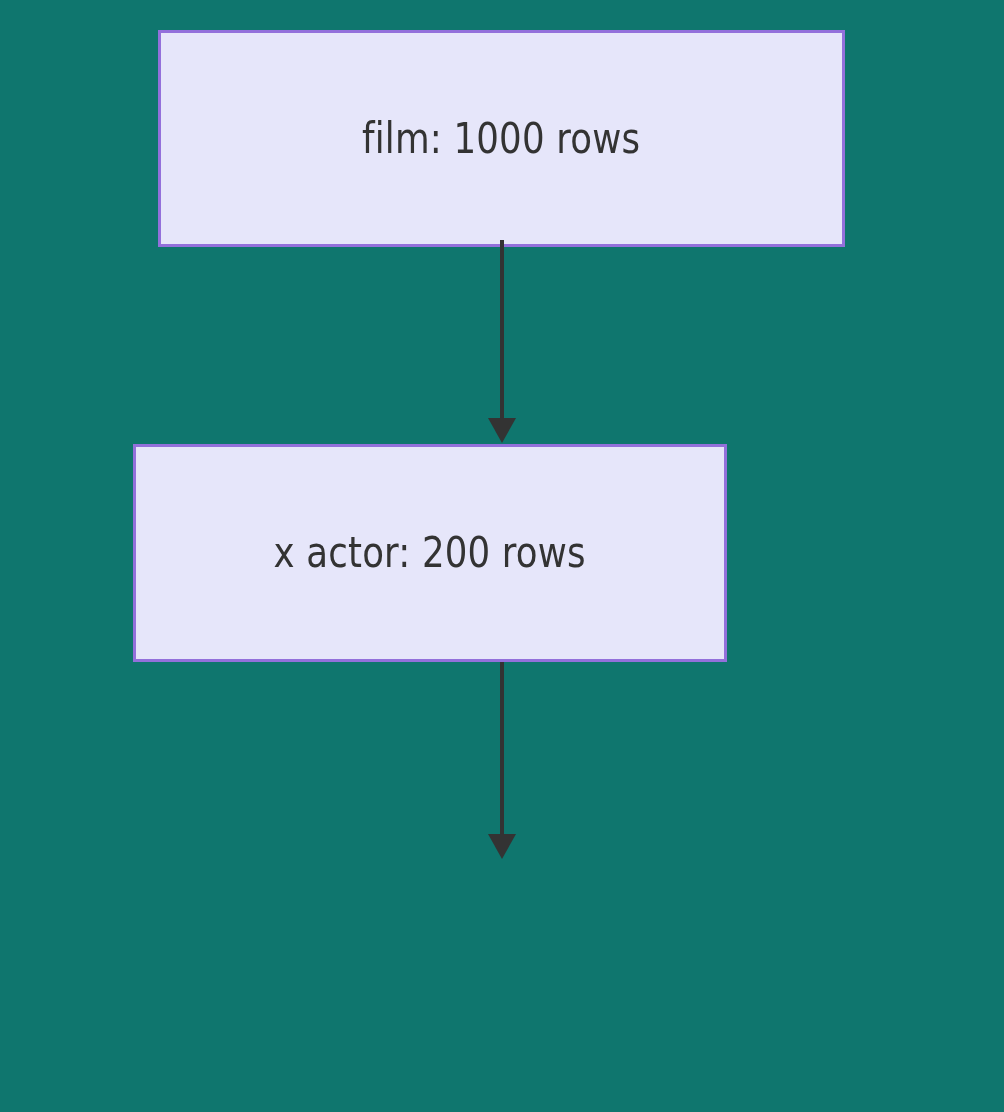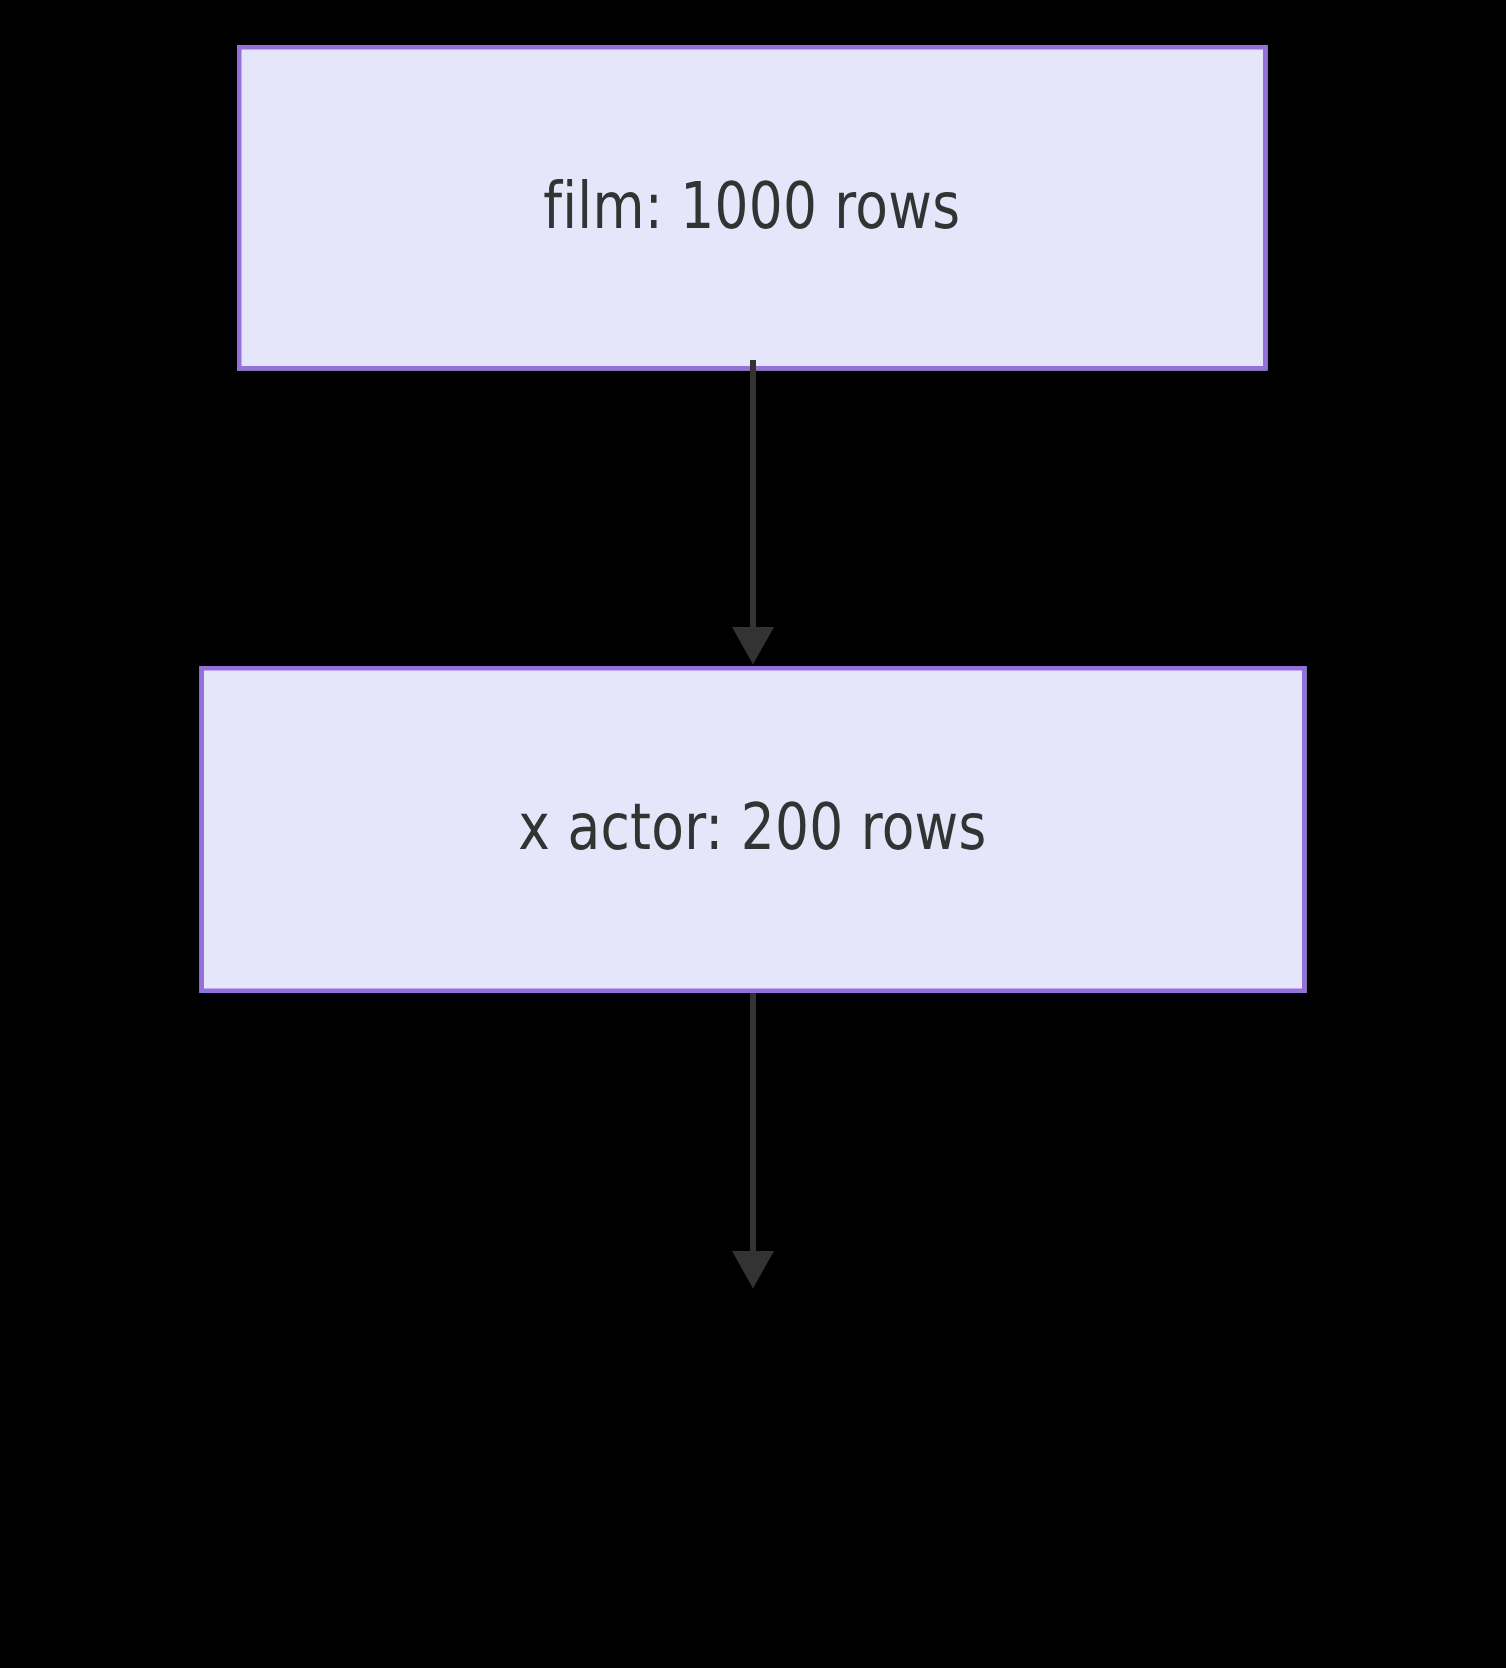"film: 1000 rows" #diagram-canvas { background: #000000 -> #0f766e }
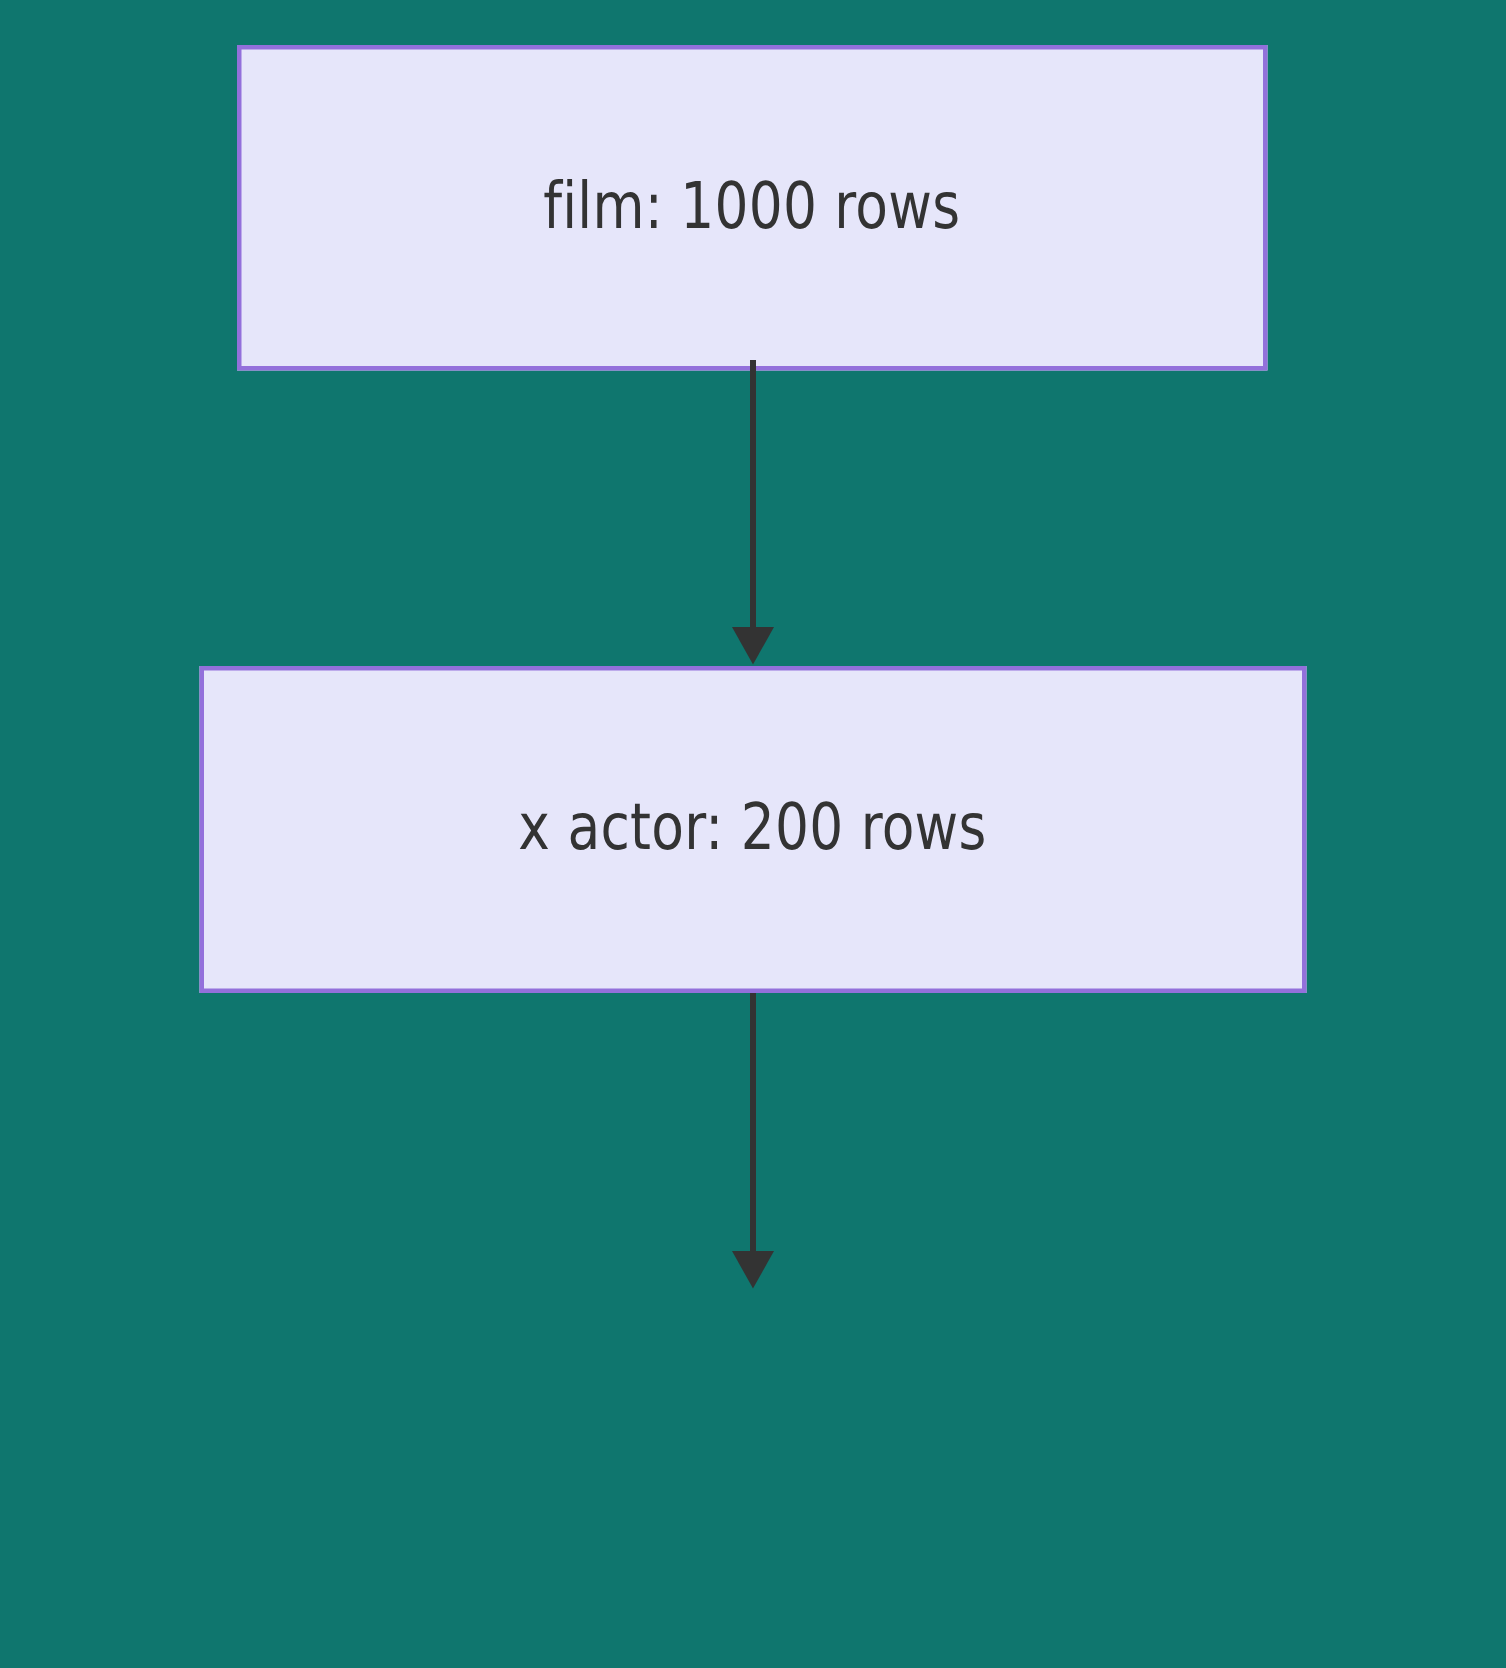"x actor: 200 rows" #node-actor { width: 738px -> 594px }
